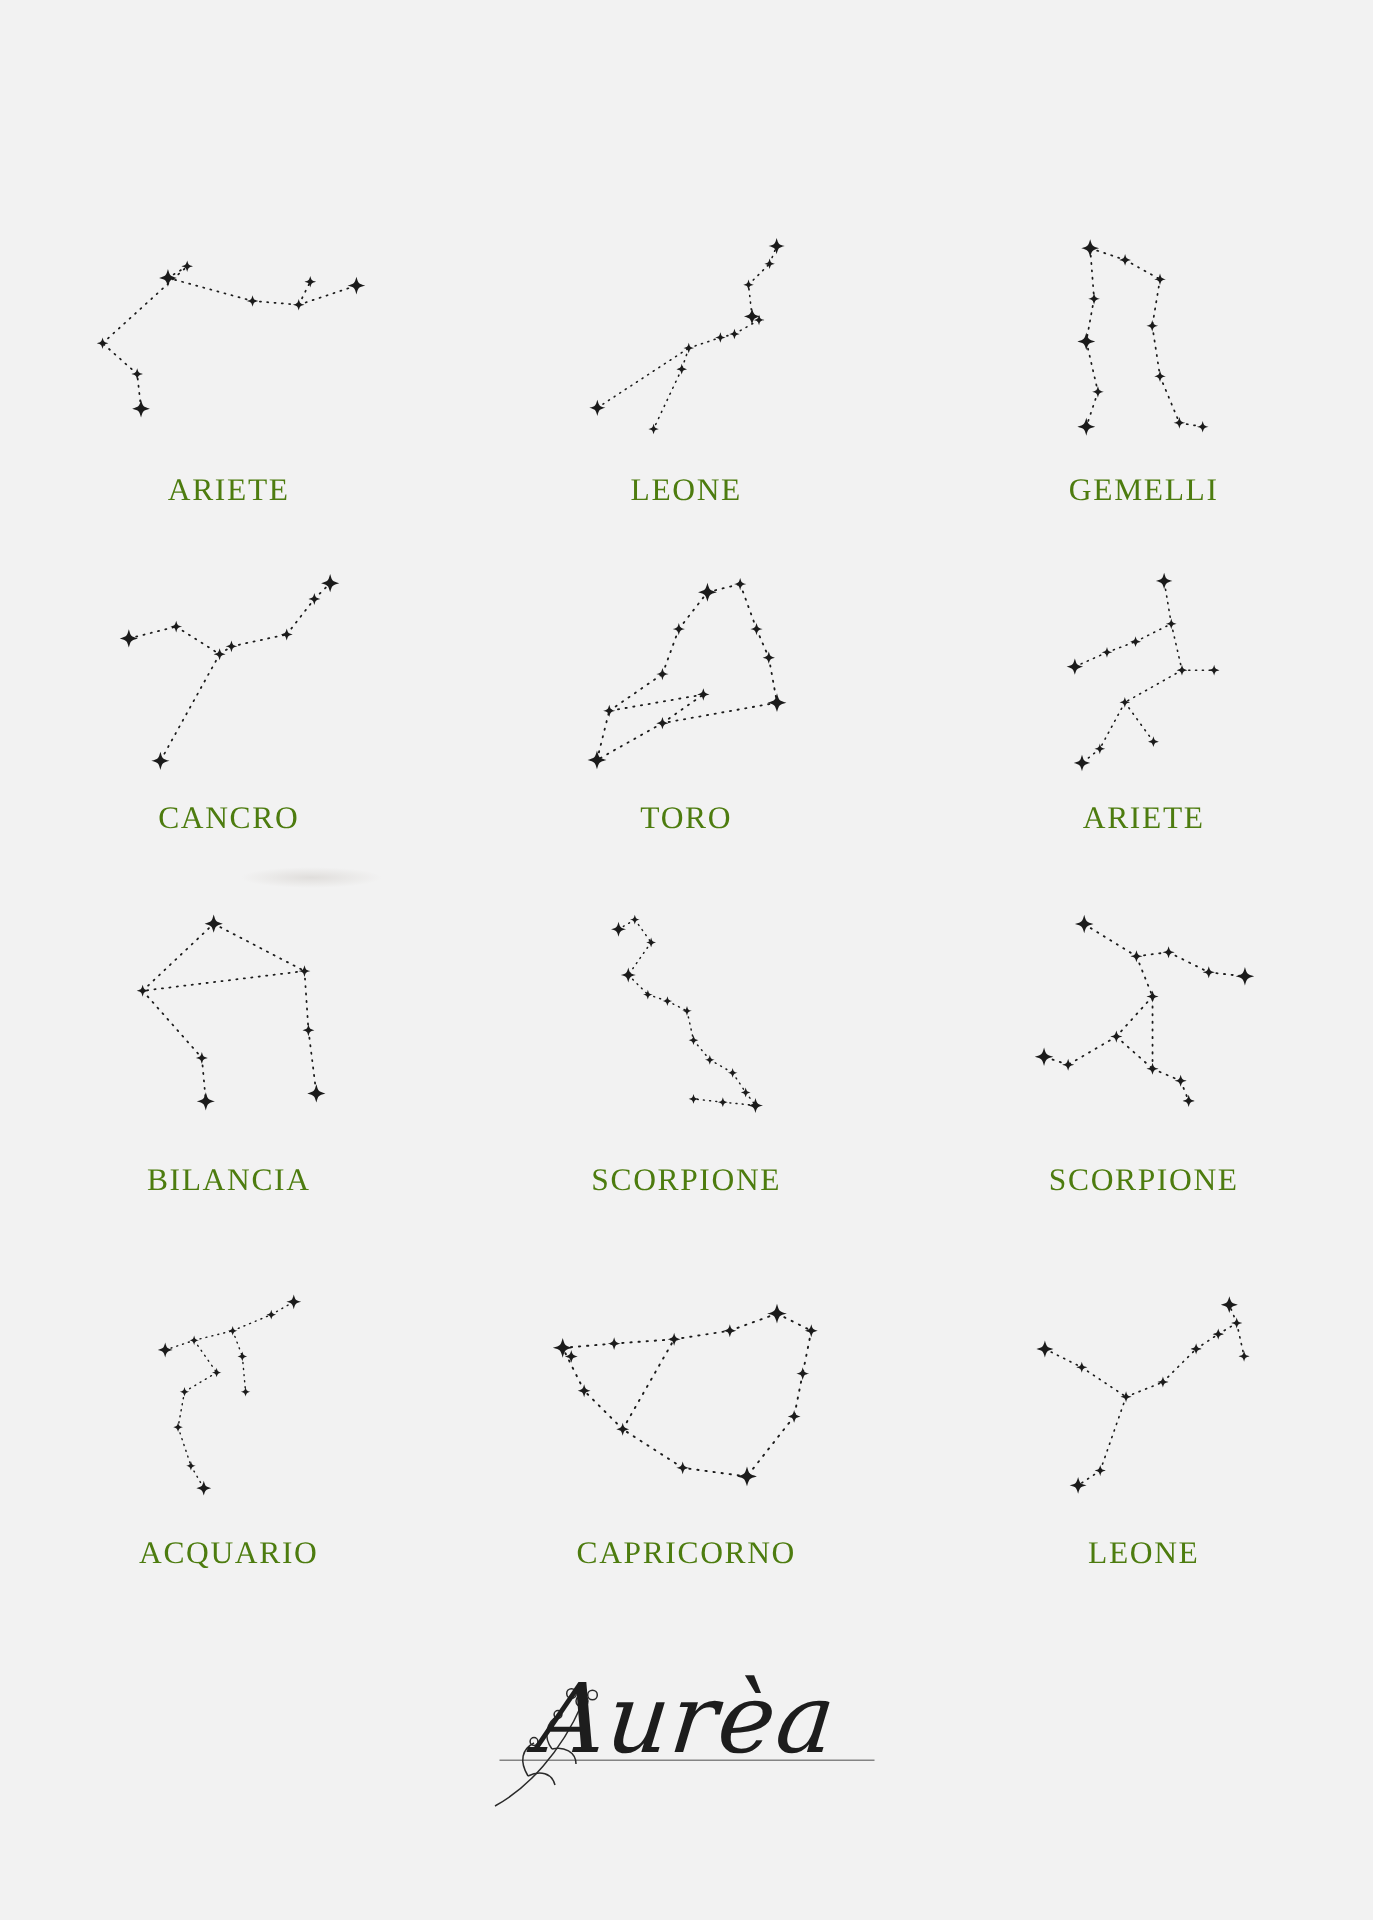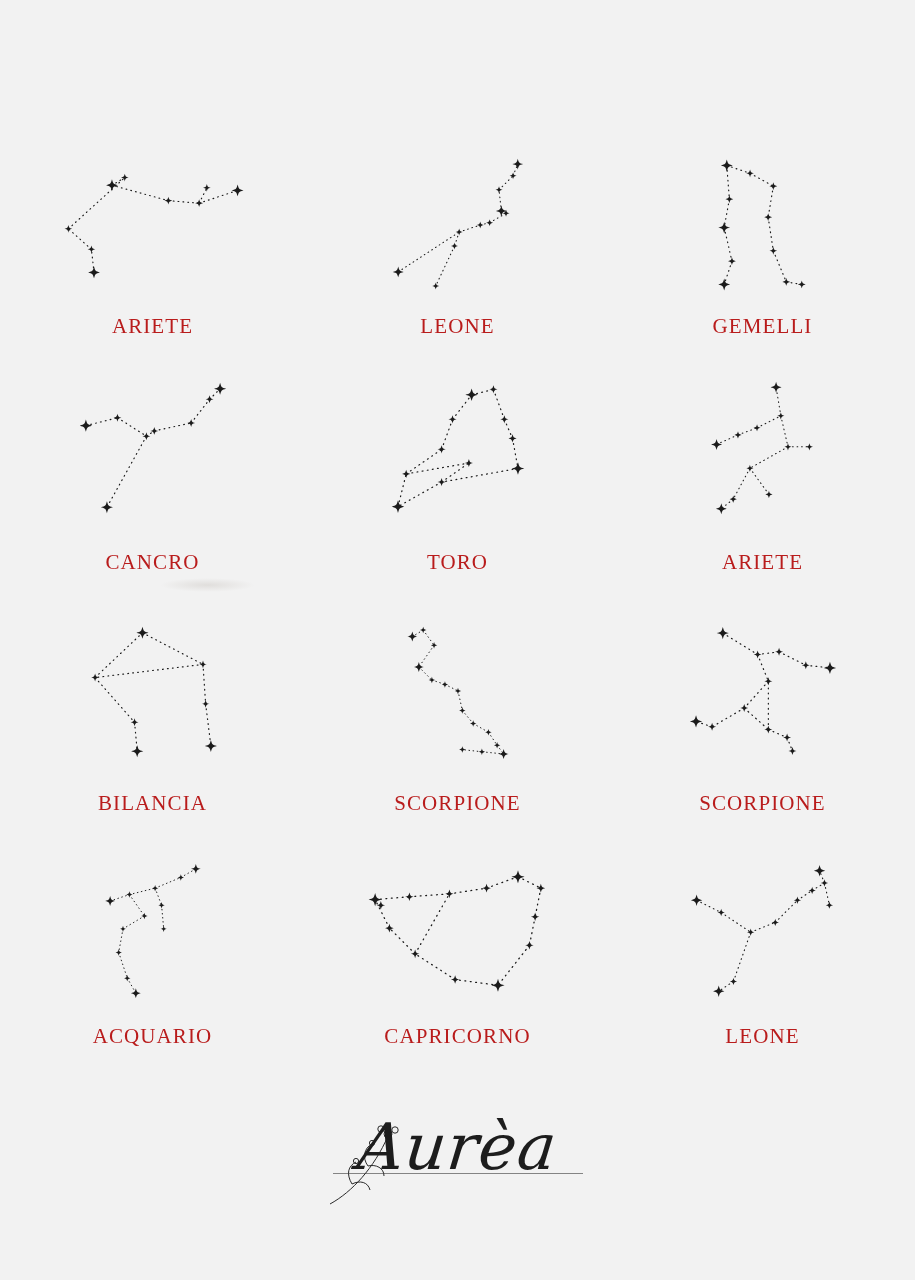"ARIETE" .label { color: #b91c1c -> #4d7c0f }
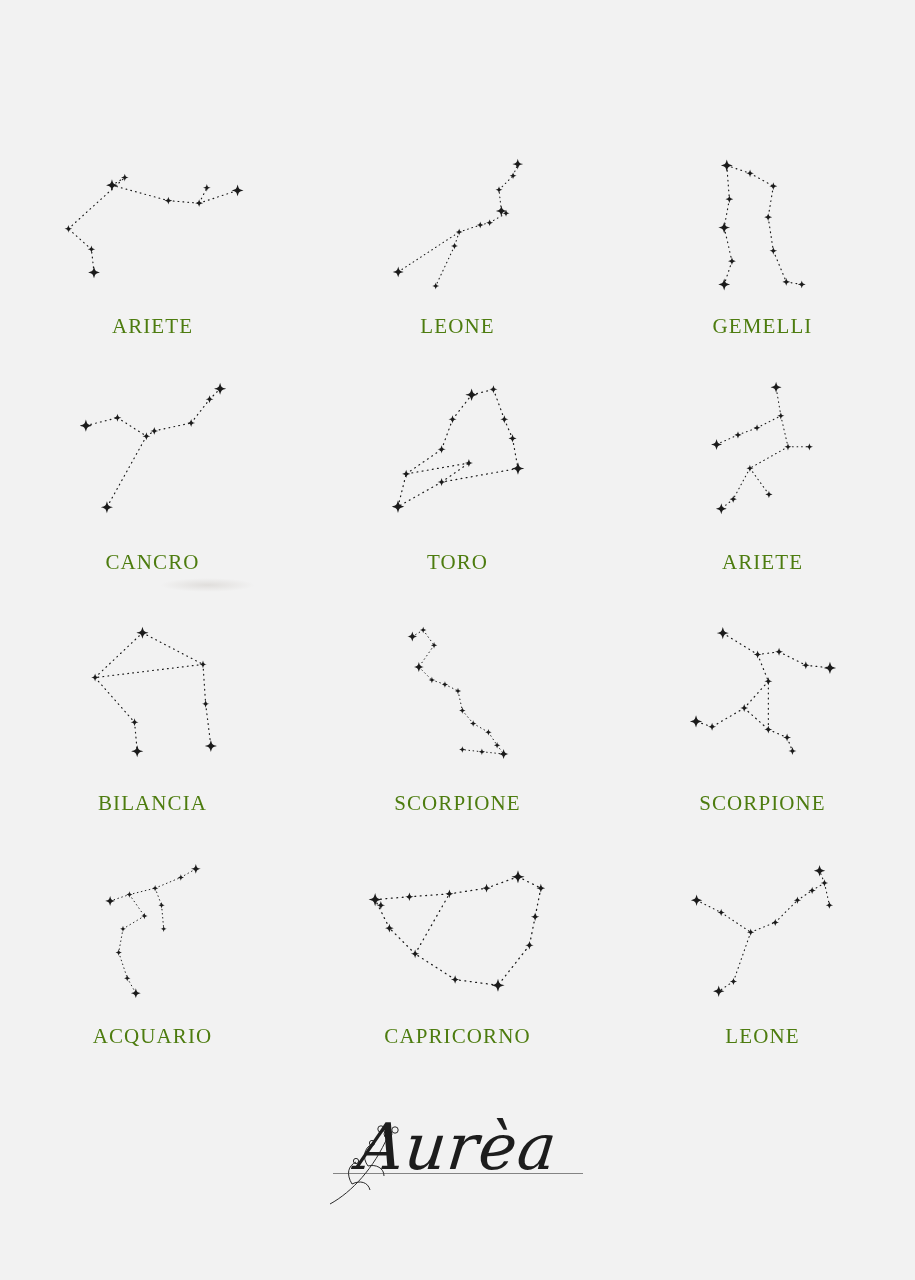"CANCRO" .r2 .label { margin-top: 27px -> 10px }
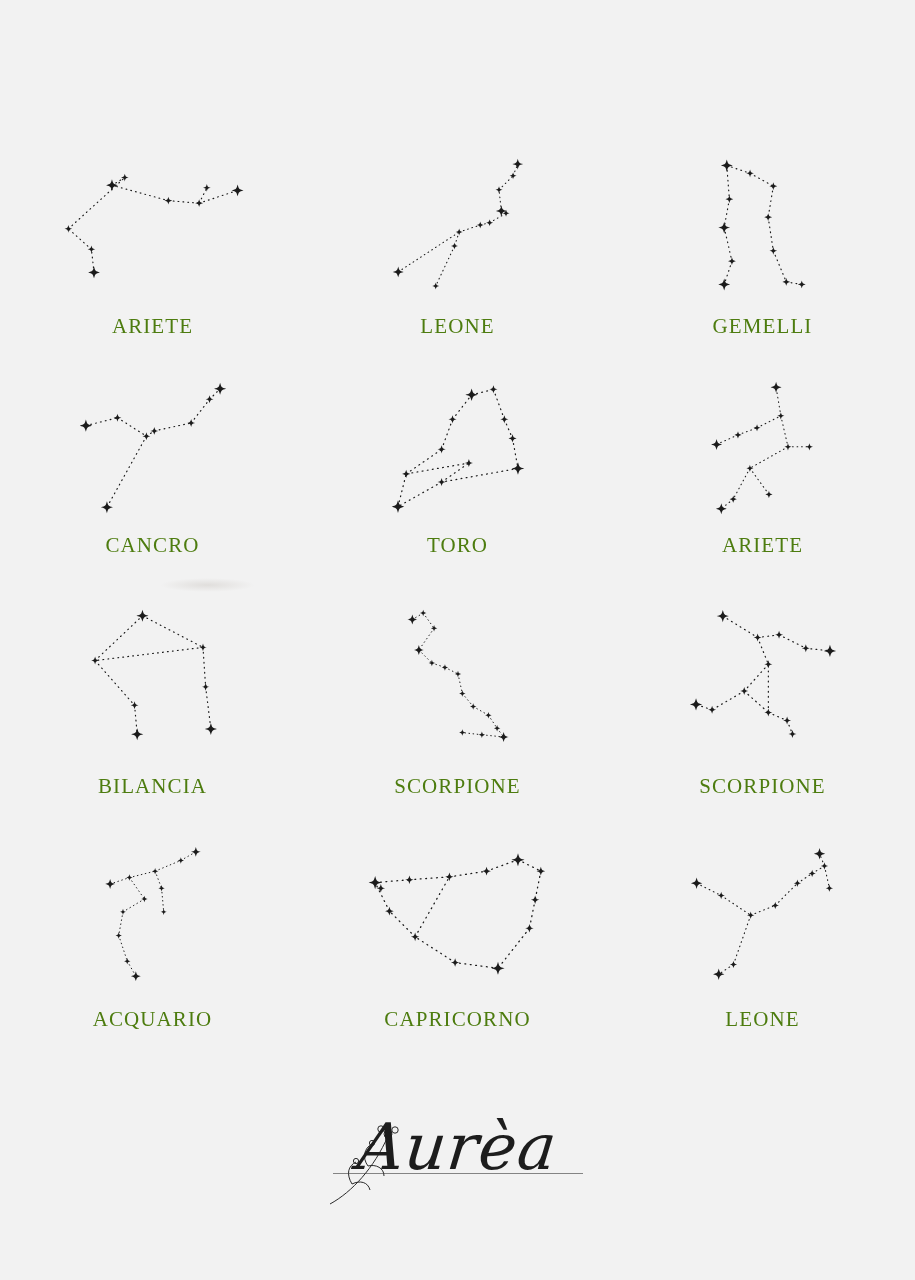"BILANCIA" .row.r3 { margin-bottom: 40px -> 56px }
